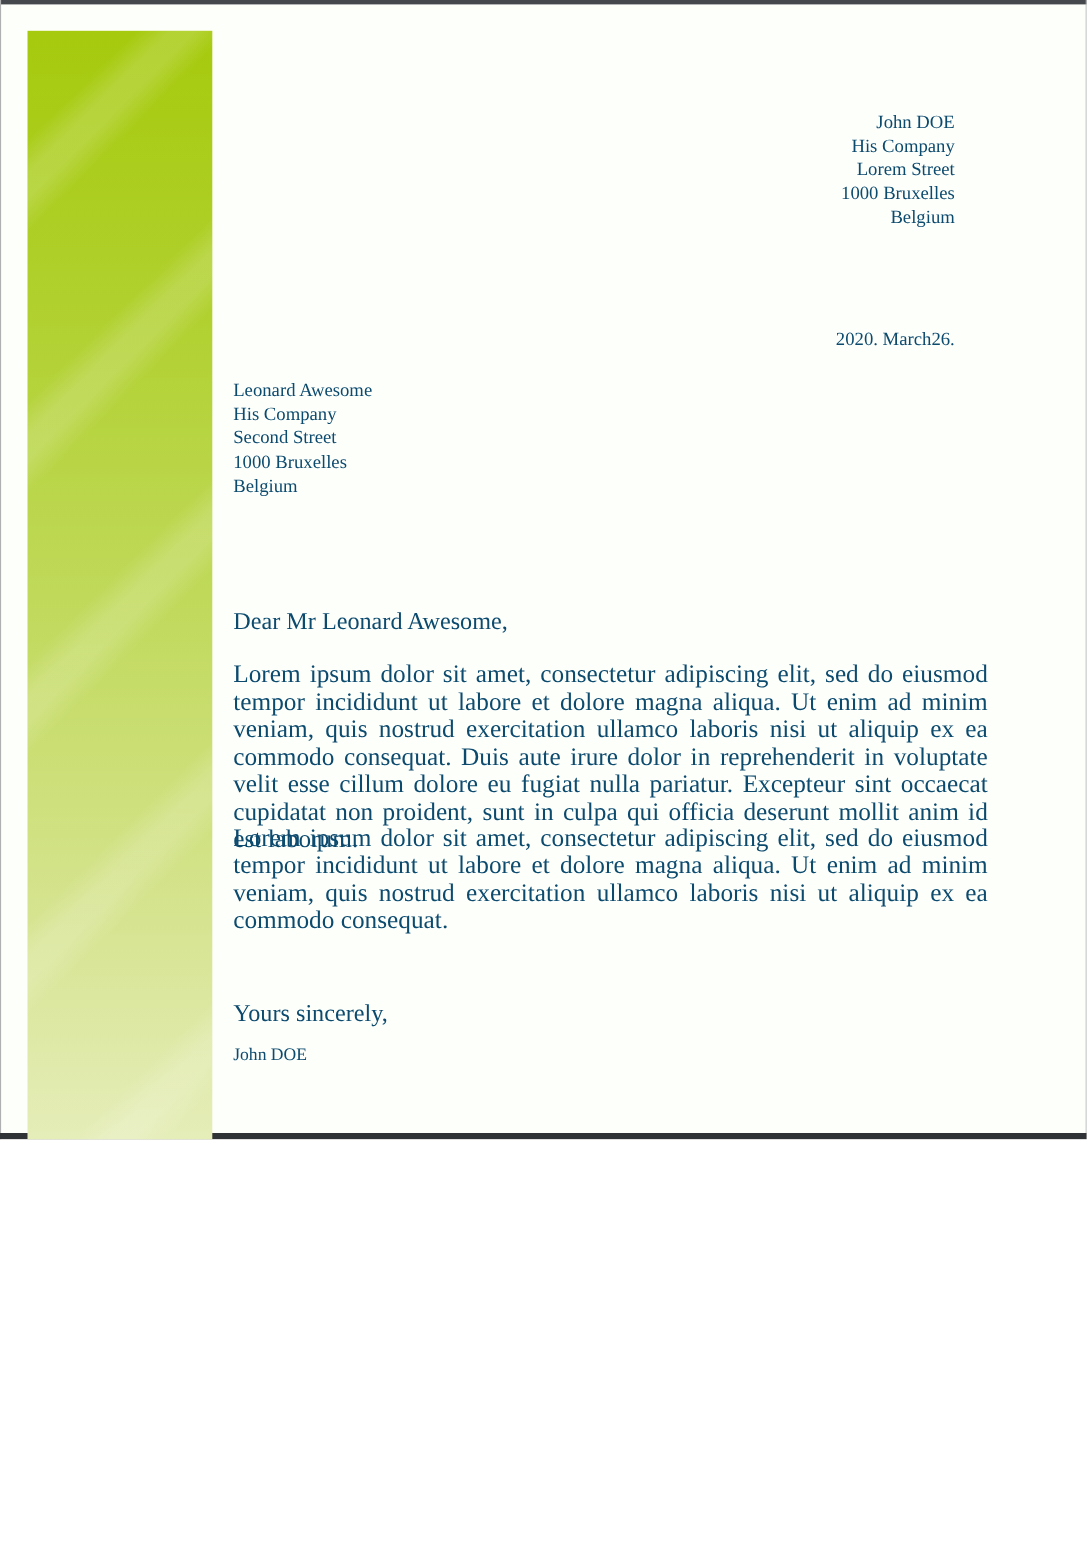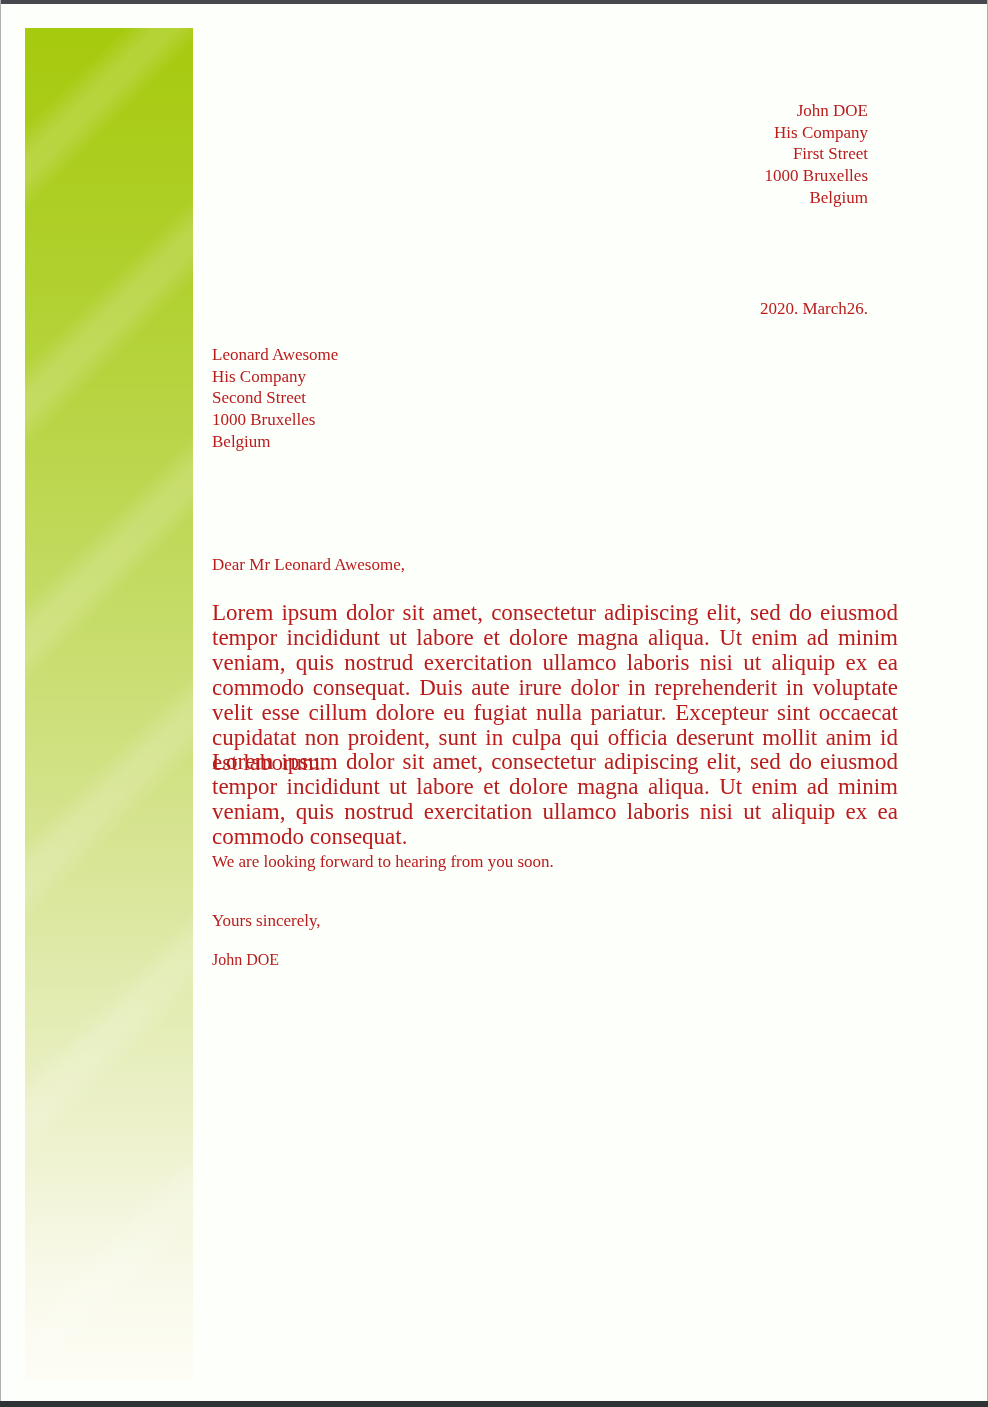"John DOE" .page { color: #b91c1c -> #0c4a6e; height: 1407px -> 1036px }
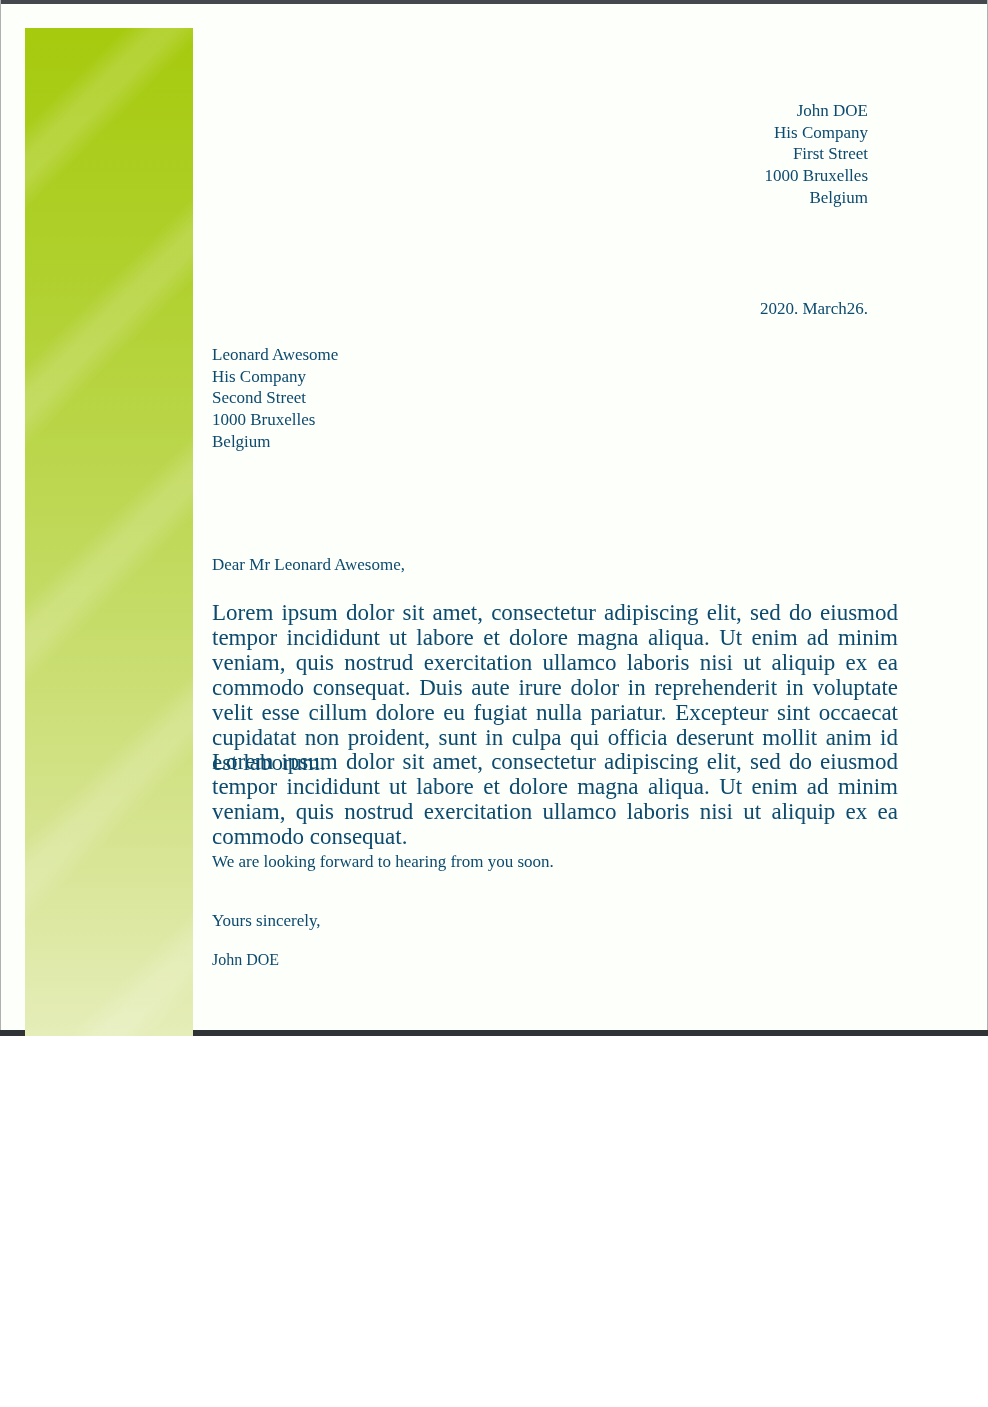"First Street" div { text: First -> Lorem }
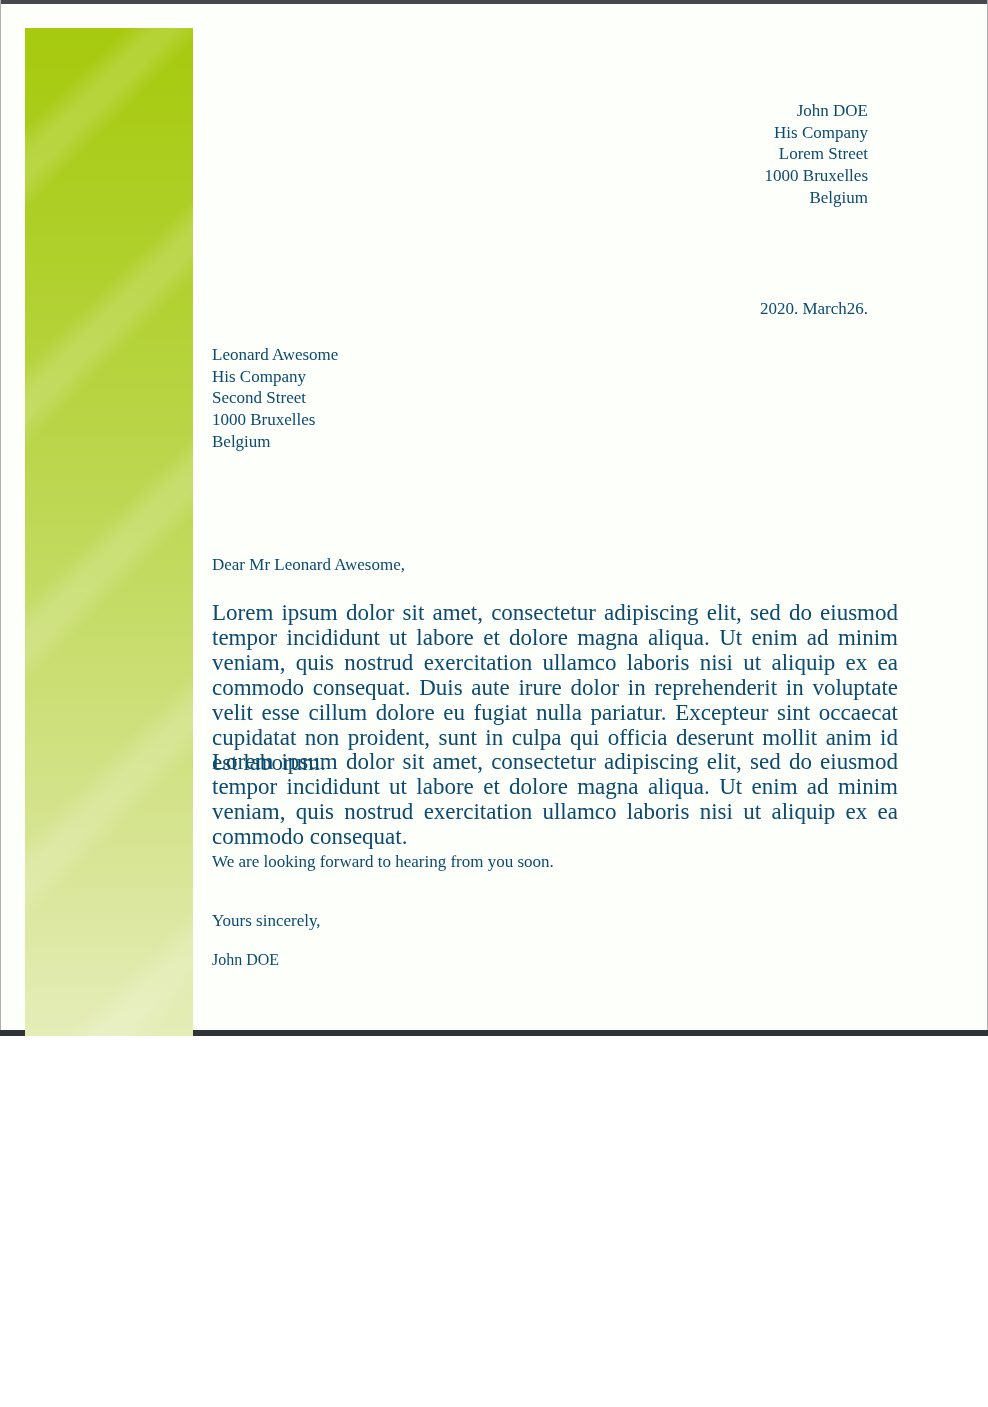"Dear Mr Leonard Awesome," .single-line { font-size: 17px -> 22px }
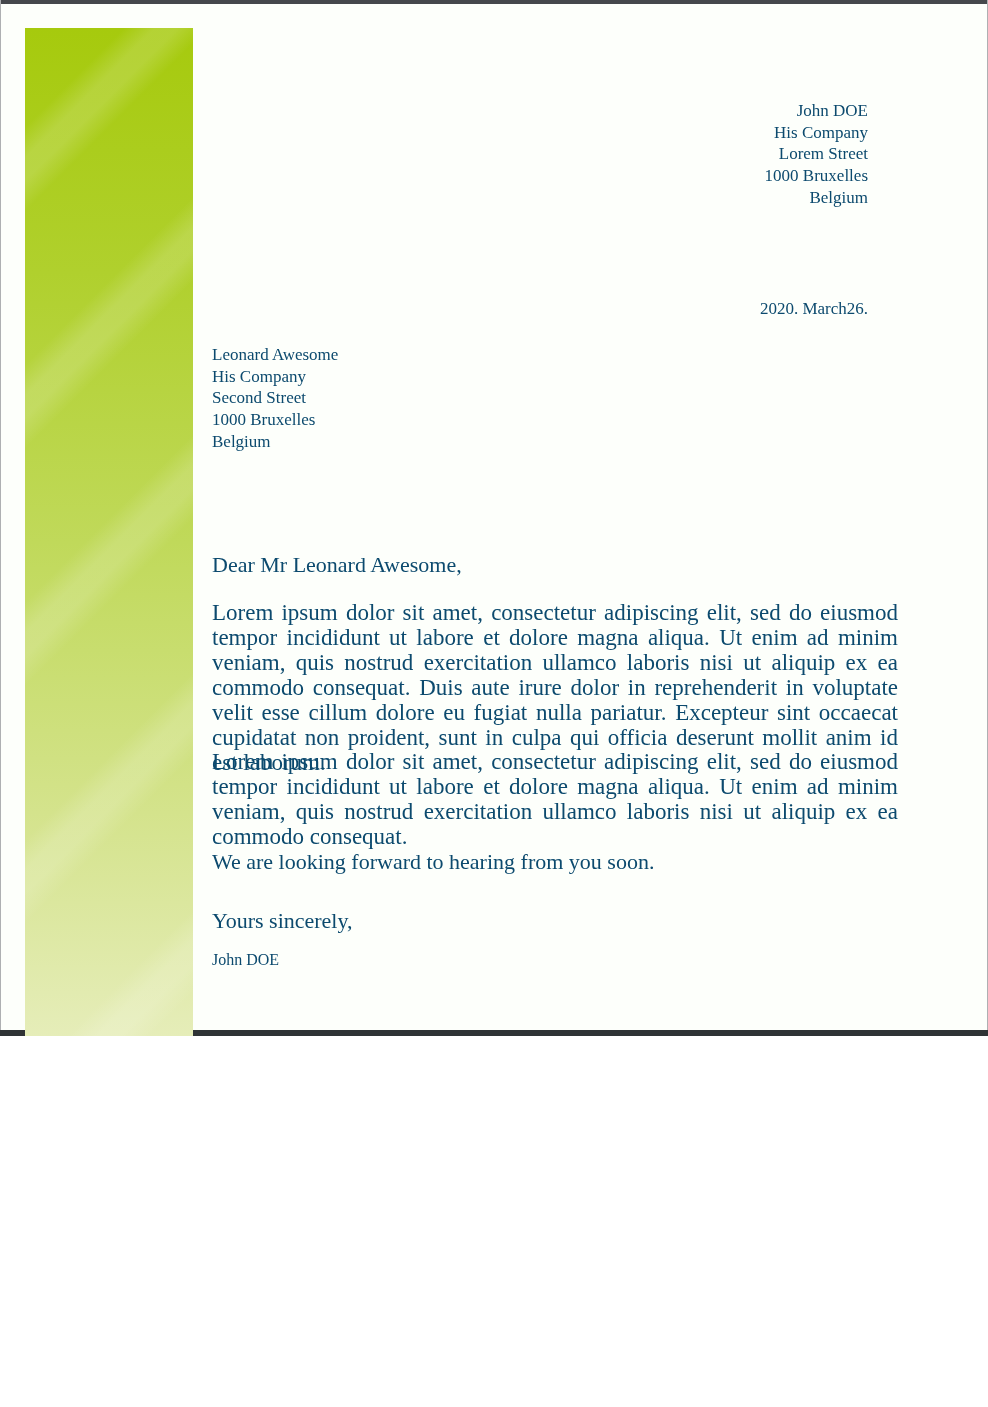"We are looking forward to" div.single-line { html: <div>We are looking forward to hearing from you soon.</div> -> none }
